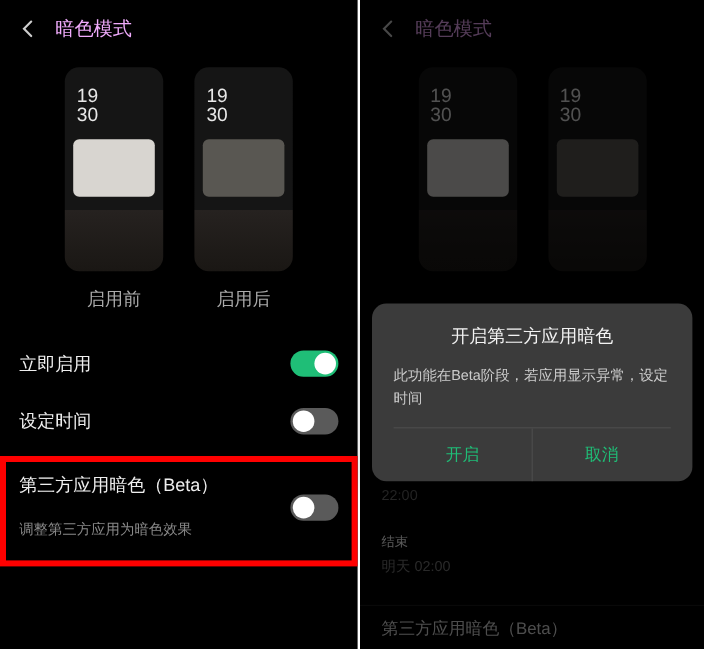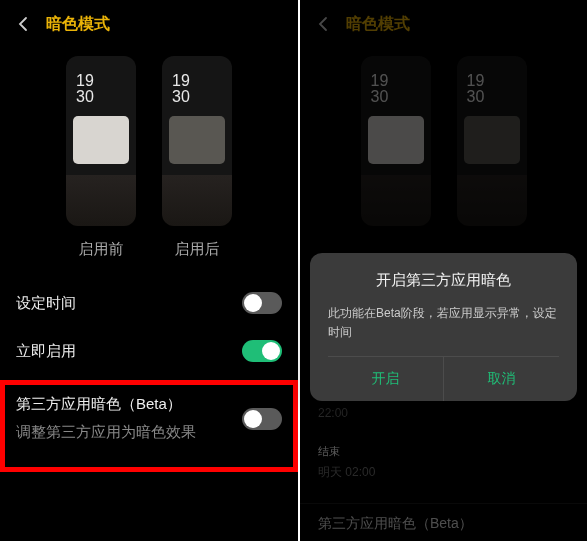"暗色模式" .title { color: #eab308 -> #f0abfc; font-weight: bold -> none }
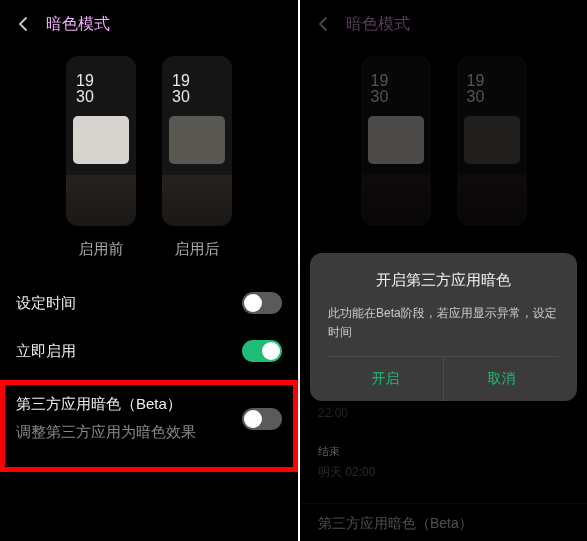"19" .phone { width: 70px -> 82px }
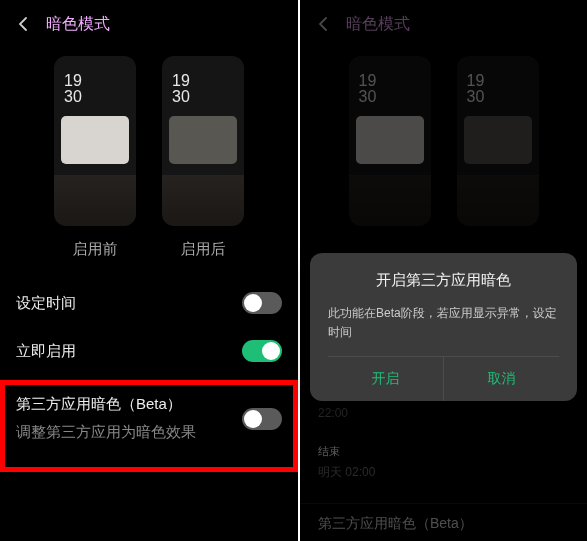"设定时间" div.row { order: before "立即启用" -> after "立即启用" }
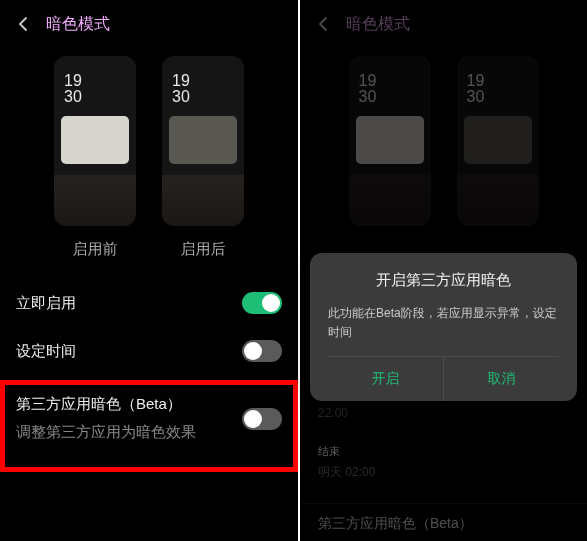"调整第三方应用为暗色效果" .row-sub { font-size: 15px -> 12px; margin-top: 9px -> 19px }
